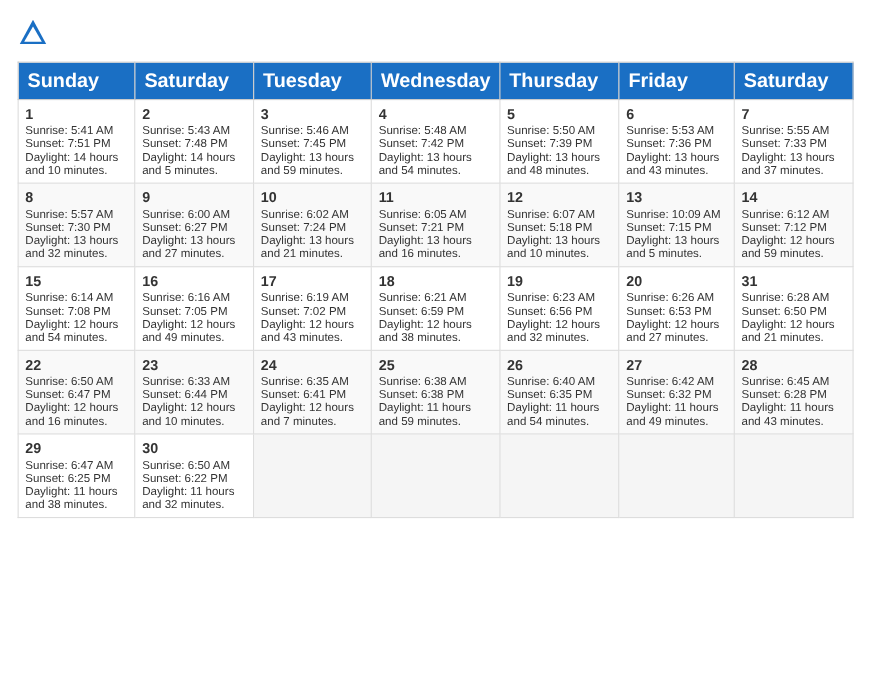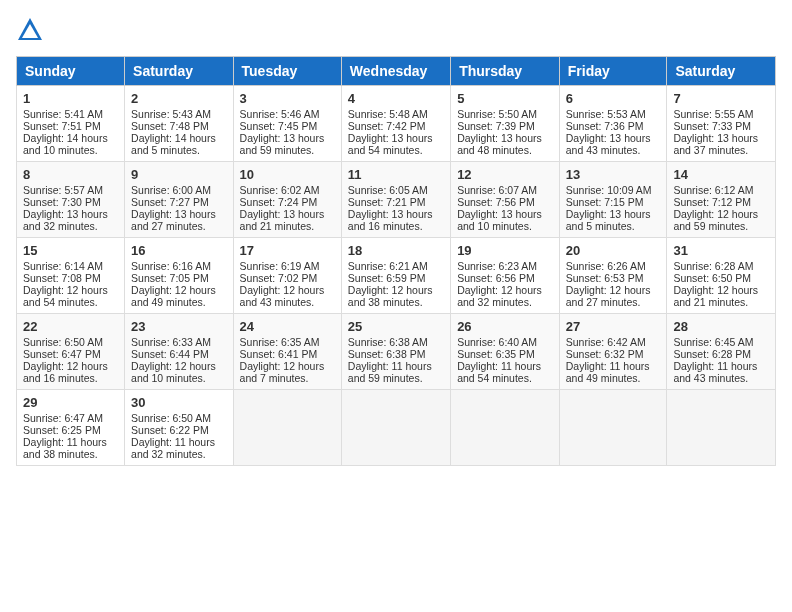"Sunday" .calendar th { font-size: 14px -> 18px }
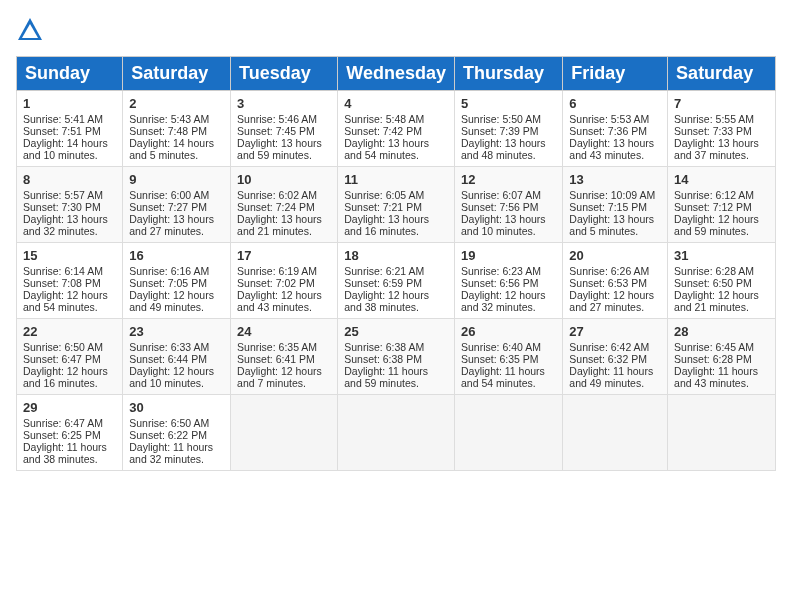"Sunset: 7:27 PM" span { text: 7:27 -> 6:27 }
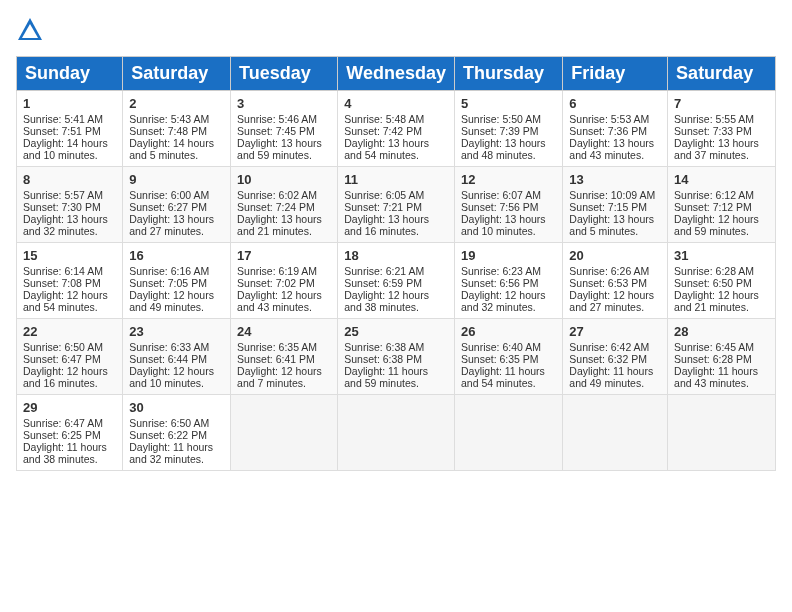"Sunset: 7:56 PM" span { text: 7:56 -> 5:18 }
